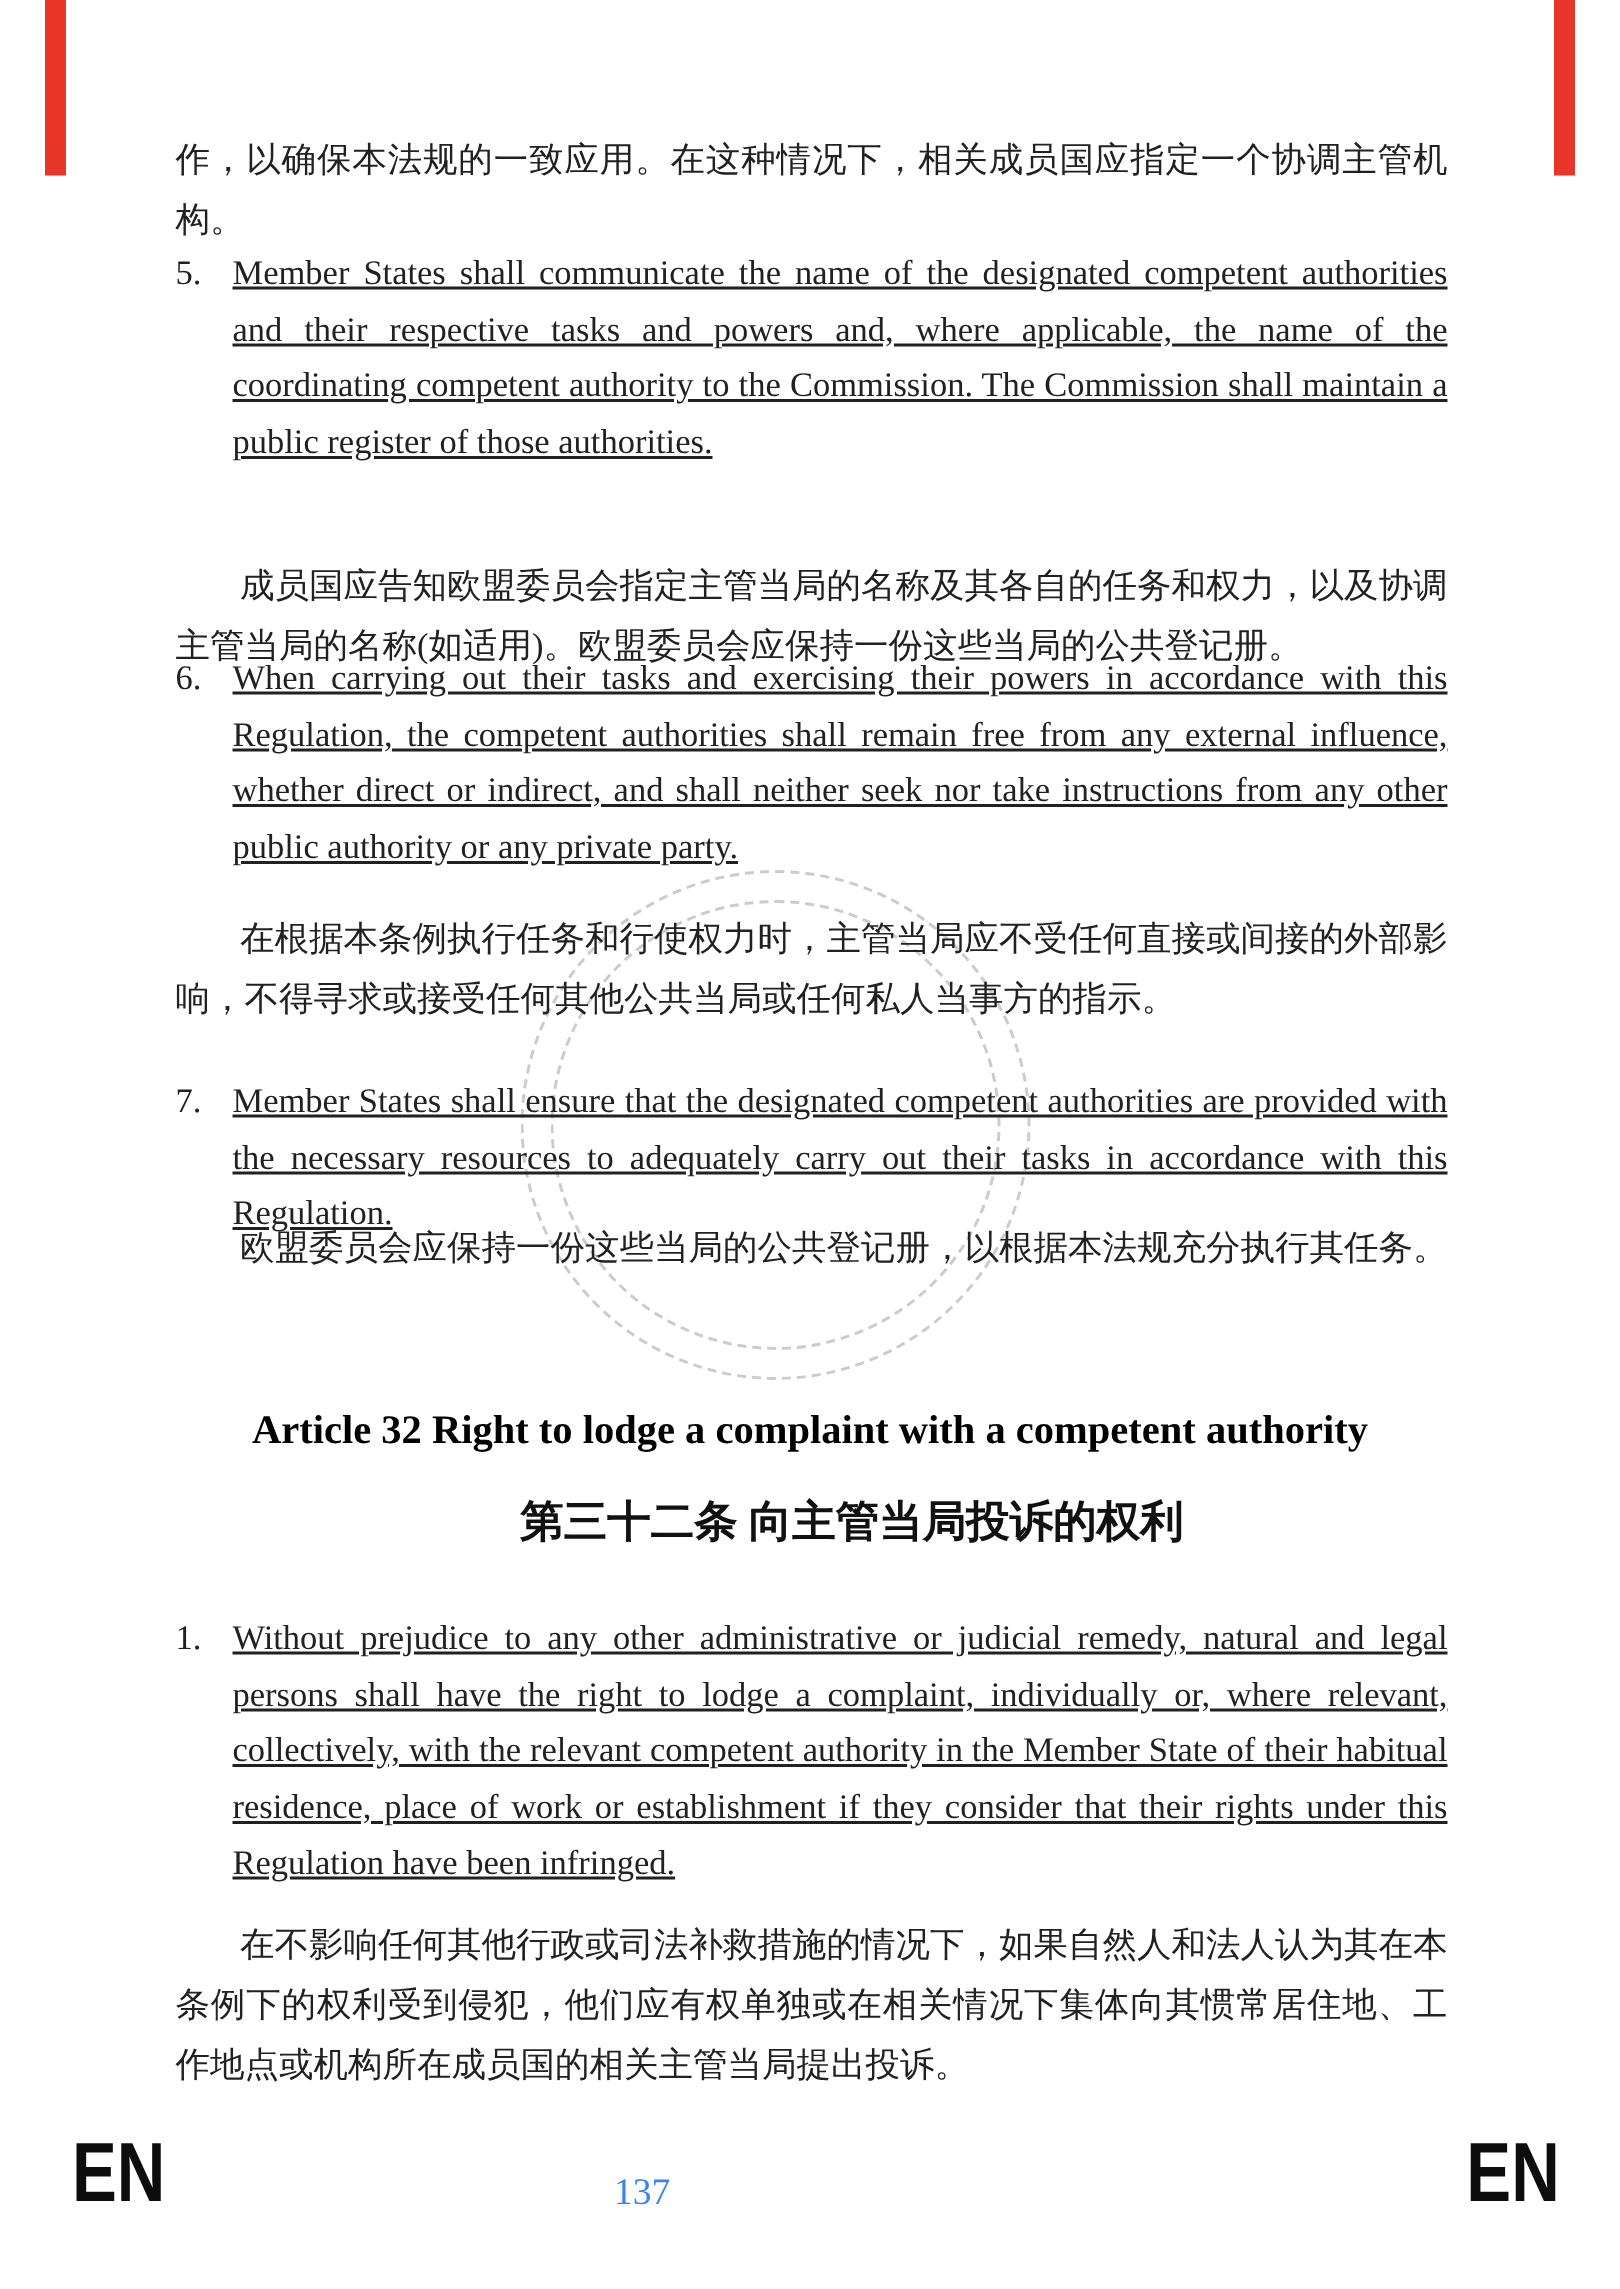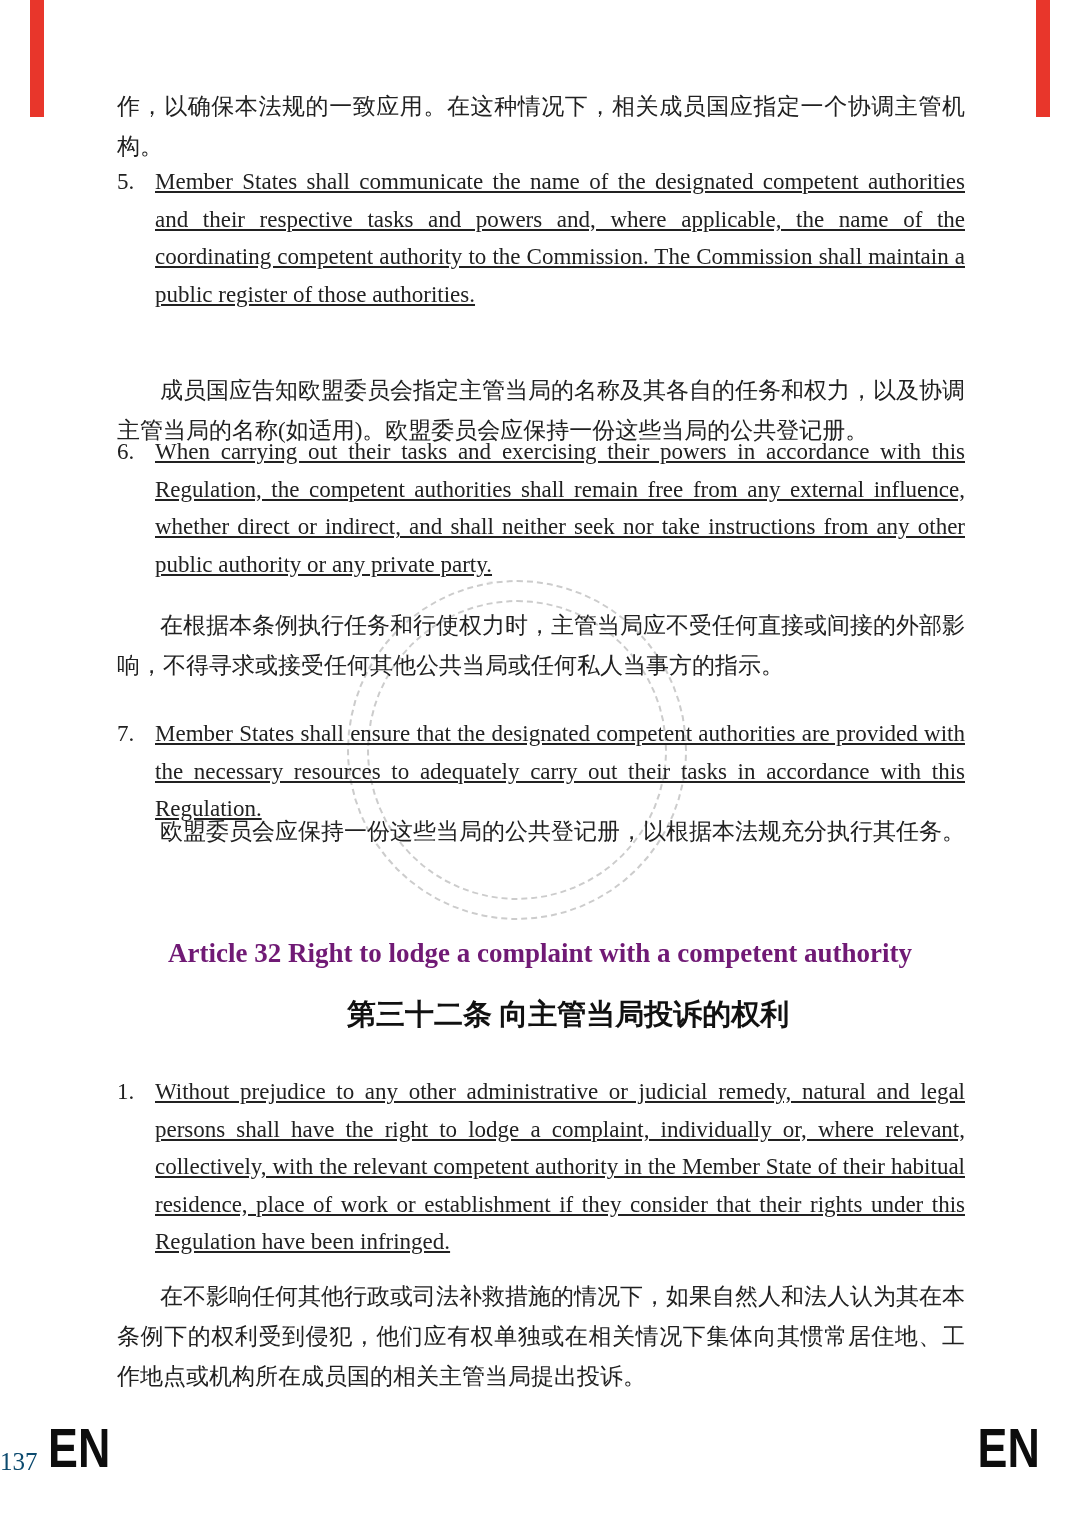"Article 32 Right to lodge" .h-en { color: #701a75 -> #000000 }
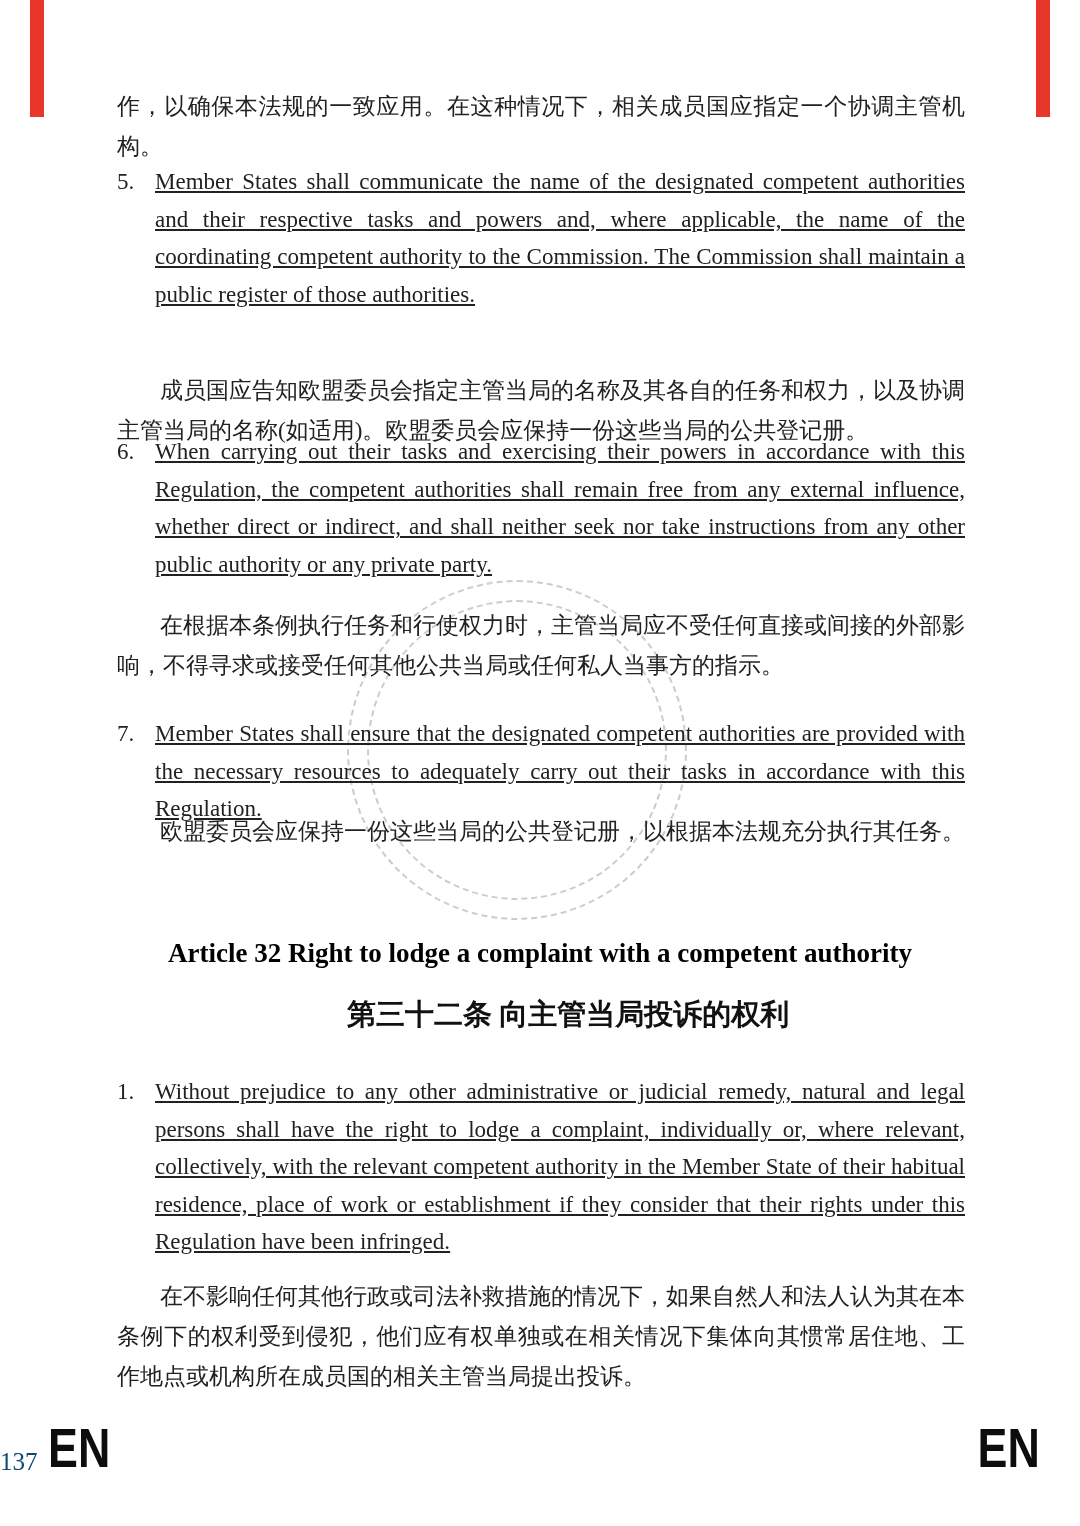"137" .page-number { color: #0c4a6e -> #3b82f6; text-align: left -> center }
